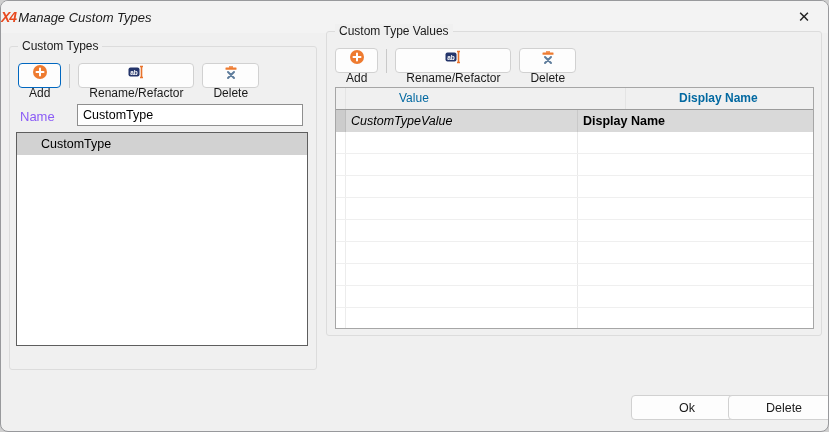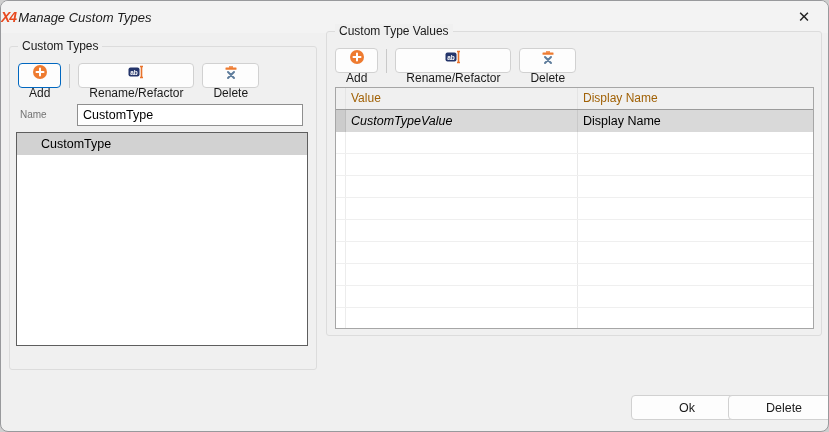"Value" .dg-h-cell { color: #a16207 -> #0369a1; margin-left: none -> 48px }
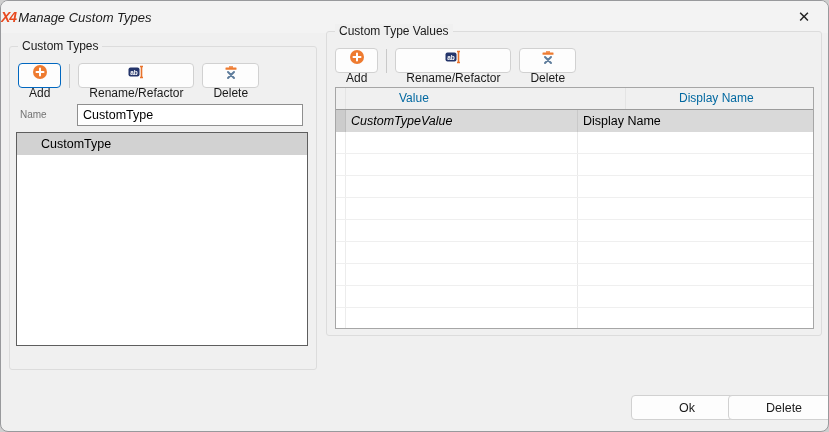"Display Name" .dg-col2 { font-weight: none -> bold }
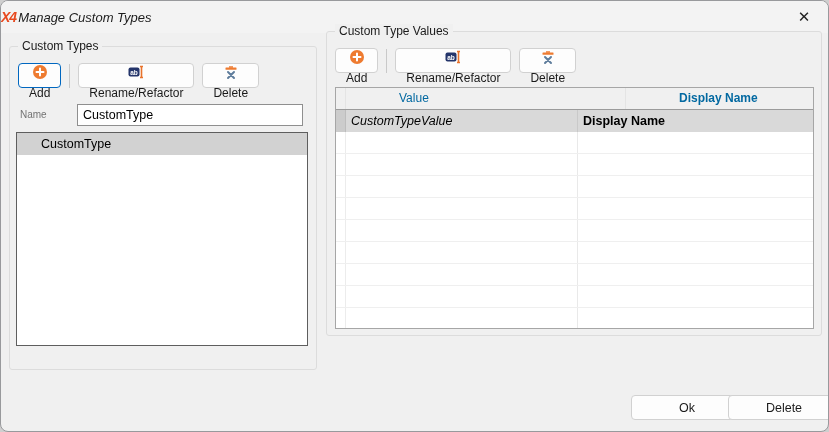"Name" .name-label { color: #737373 -> #8b5cf6; font-size: 10px -> 13px }
